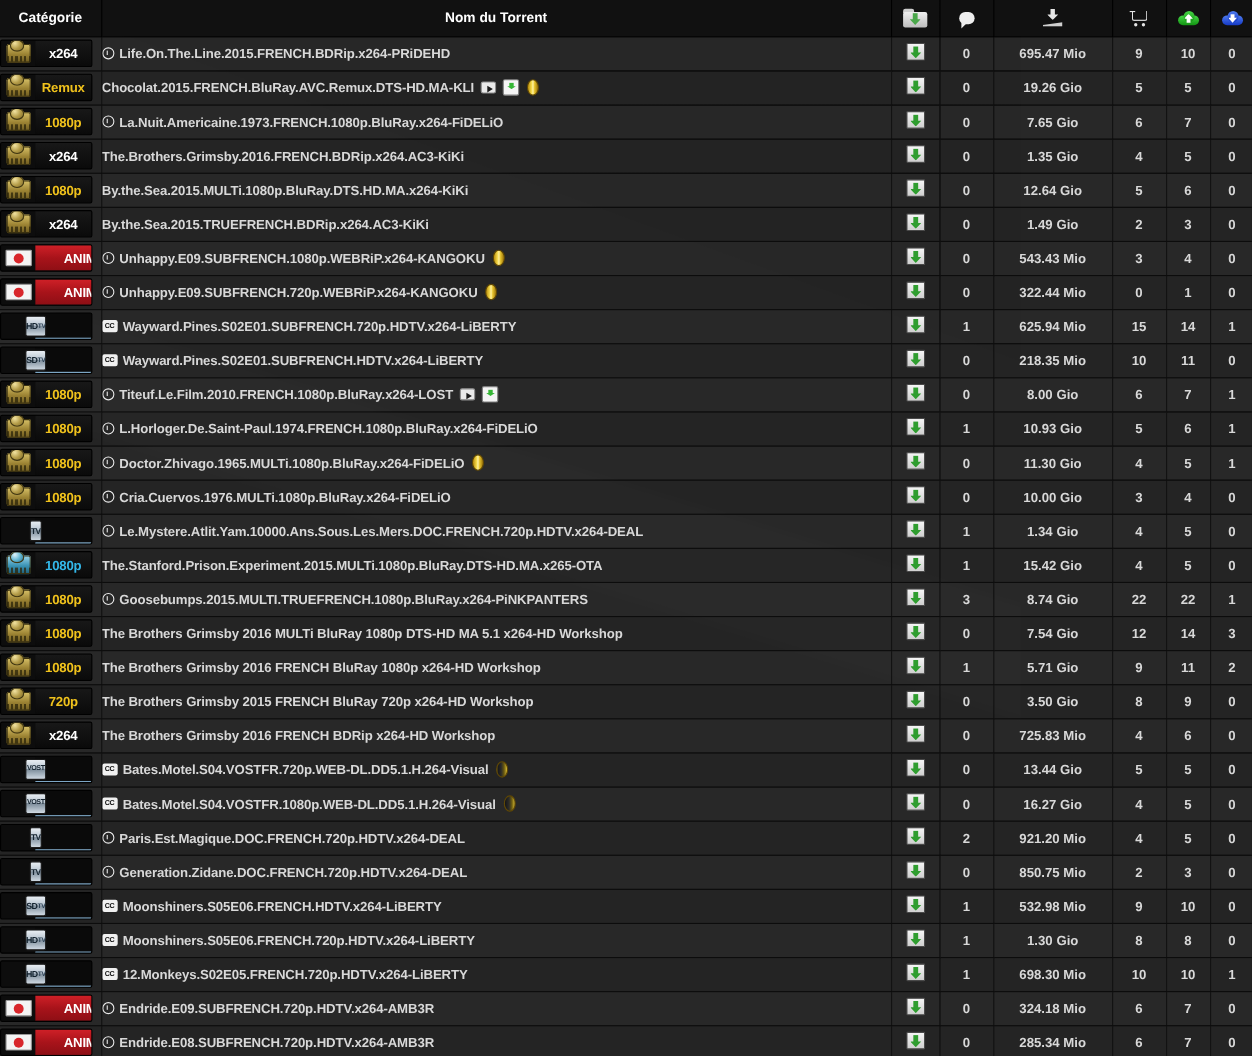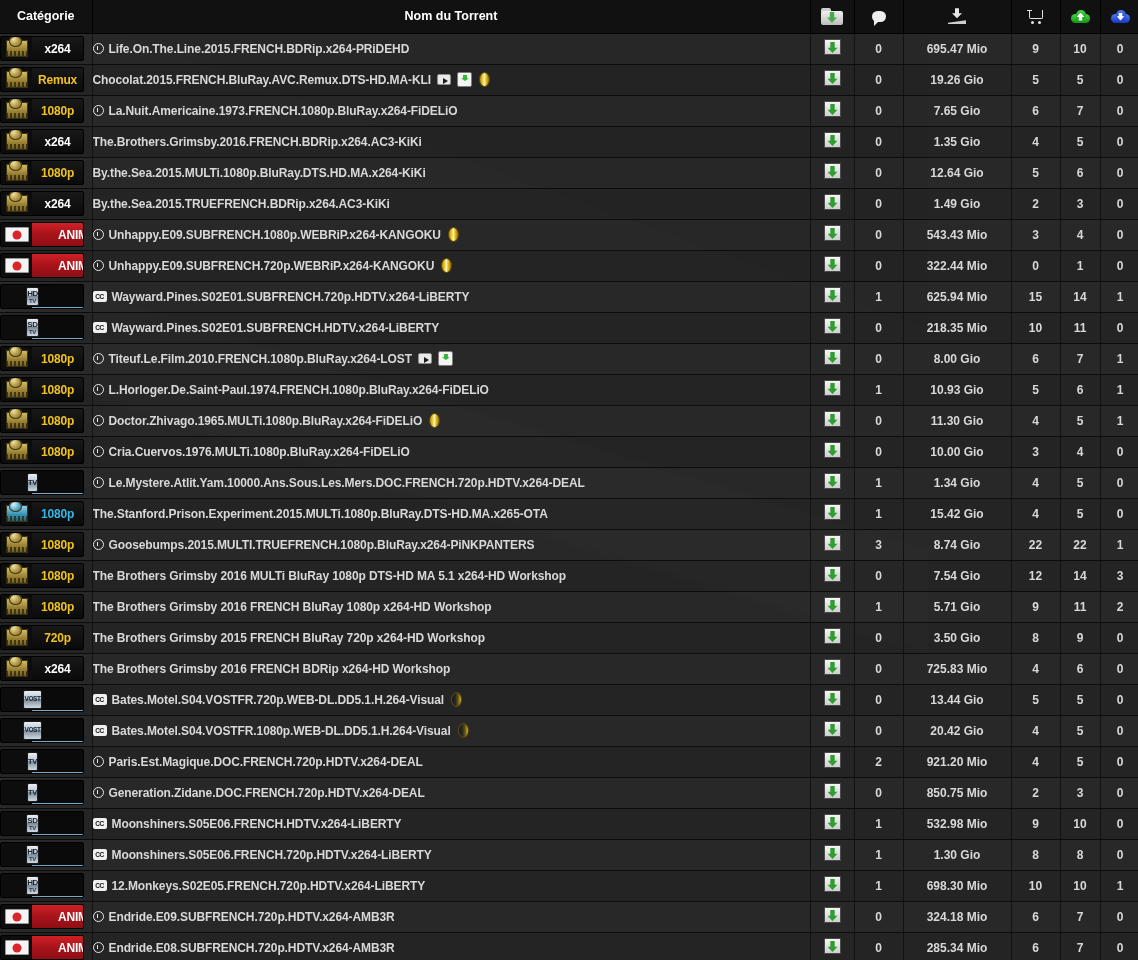"HD" .tvchip { flex-direction: column -> row }
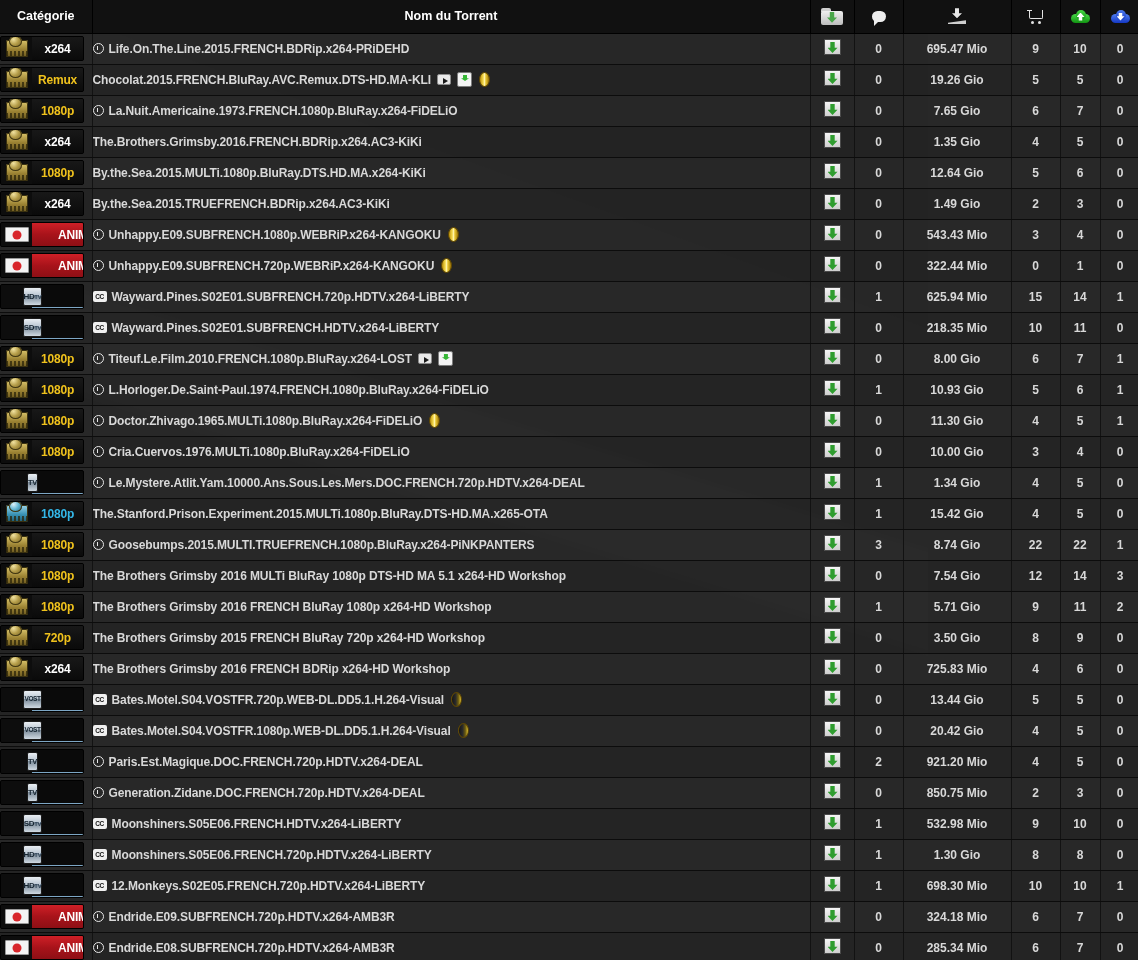"20.42 Gio" td.c-size { text: 20.42 -> 16.27 }
